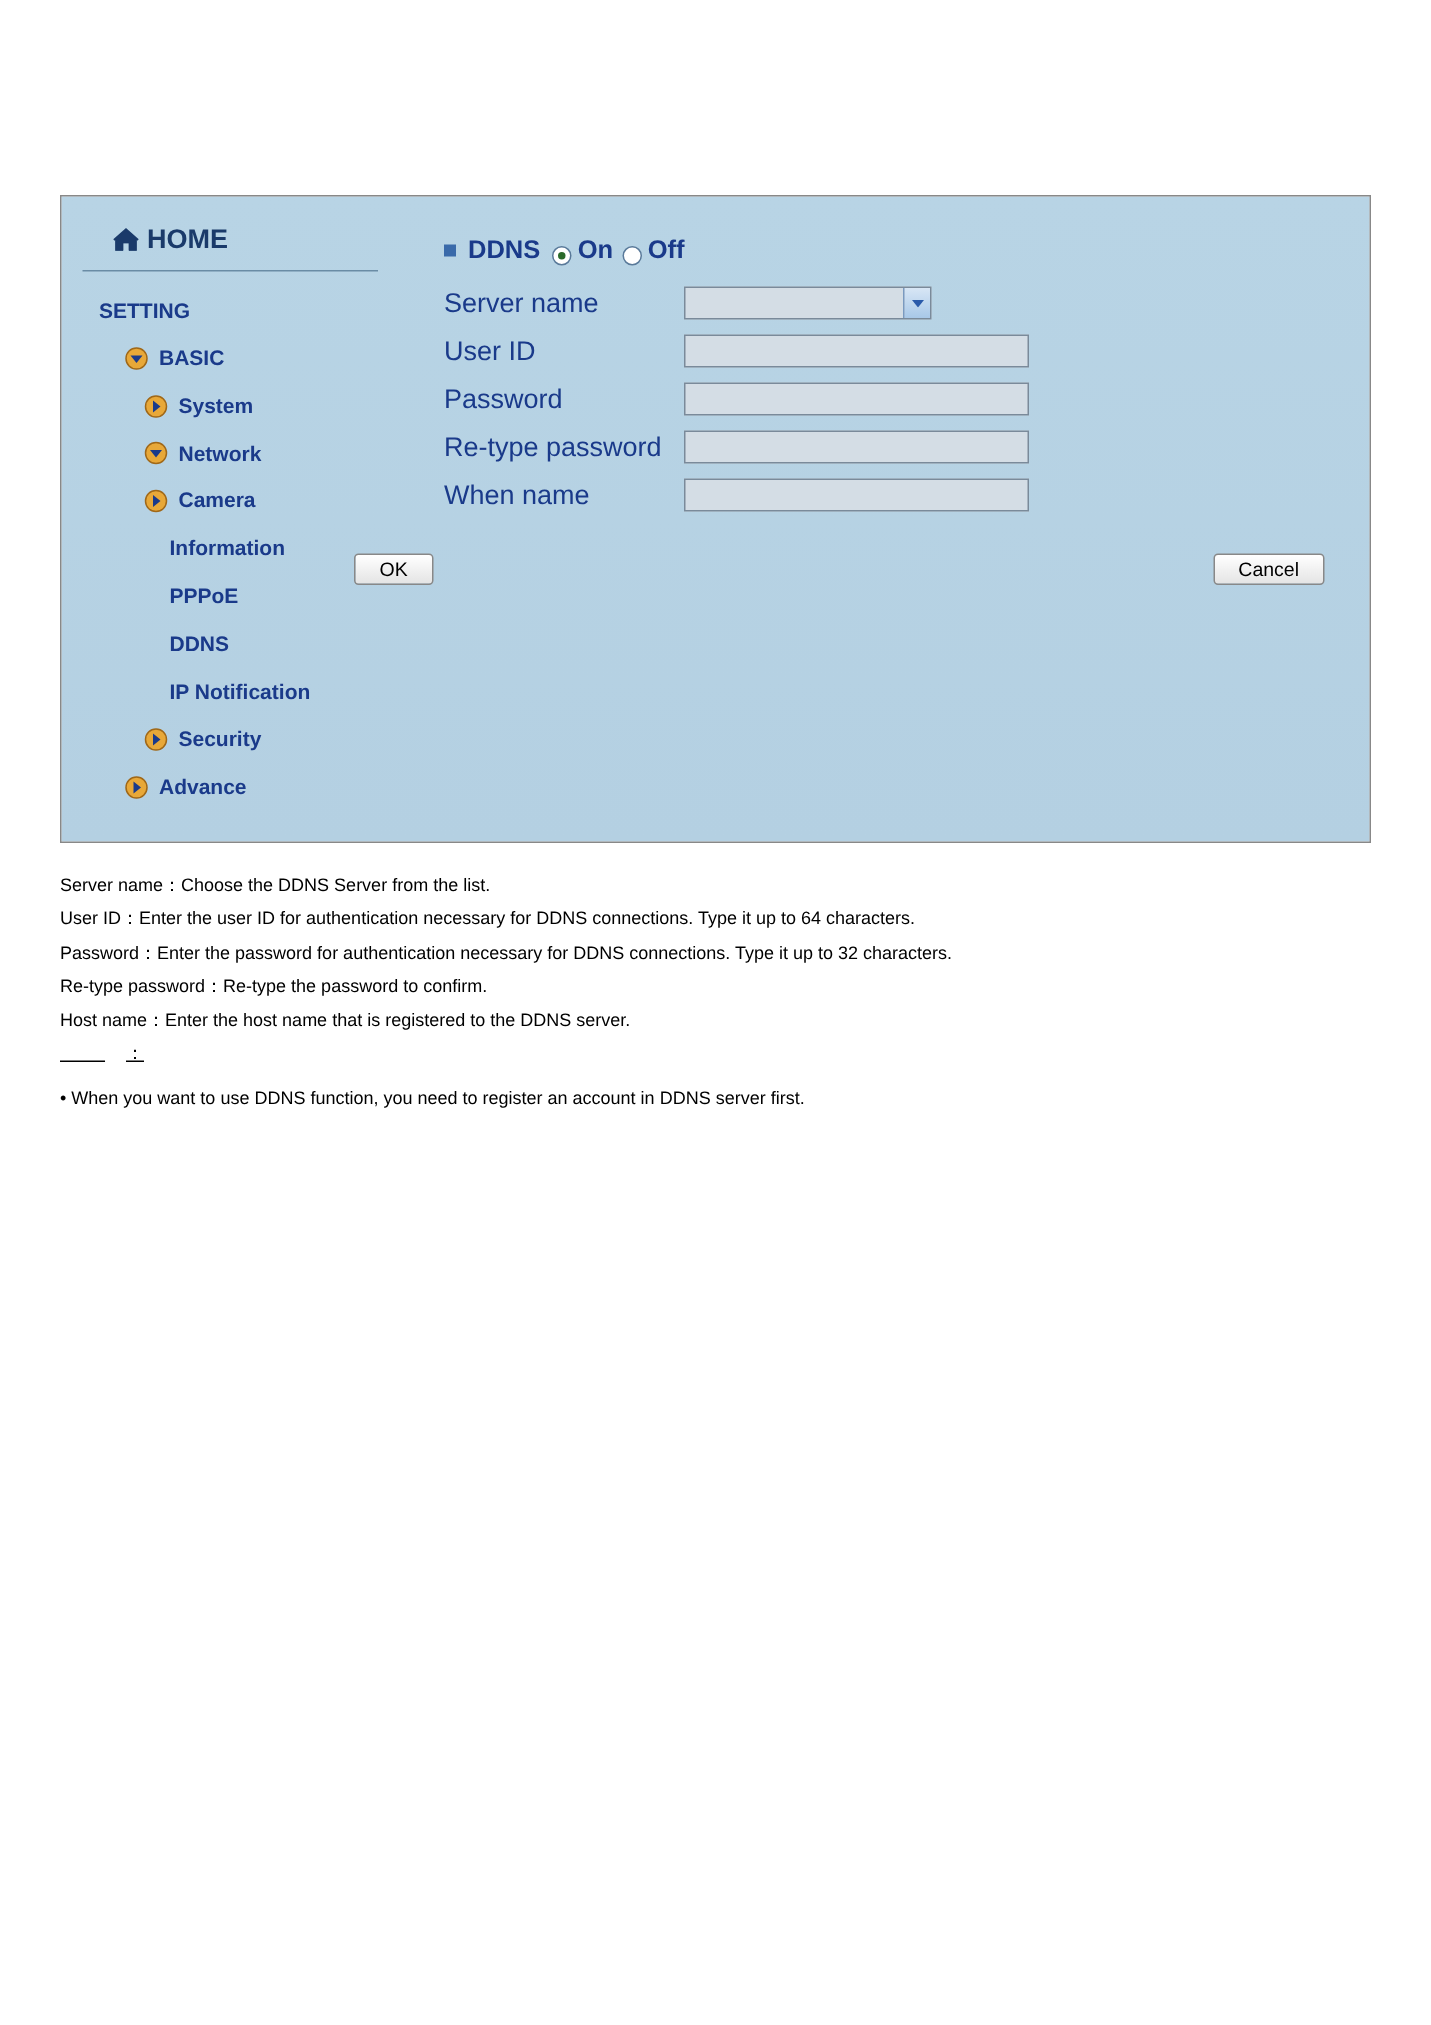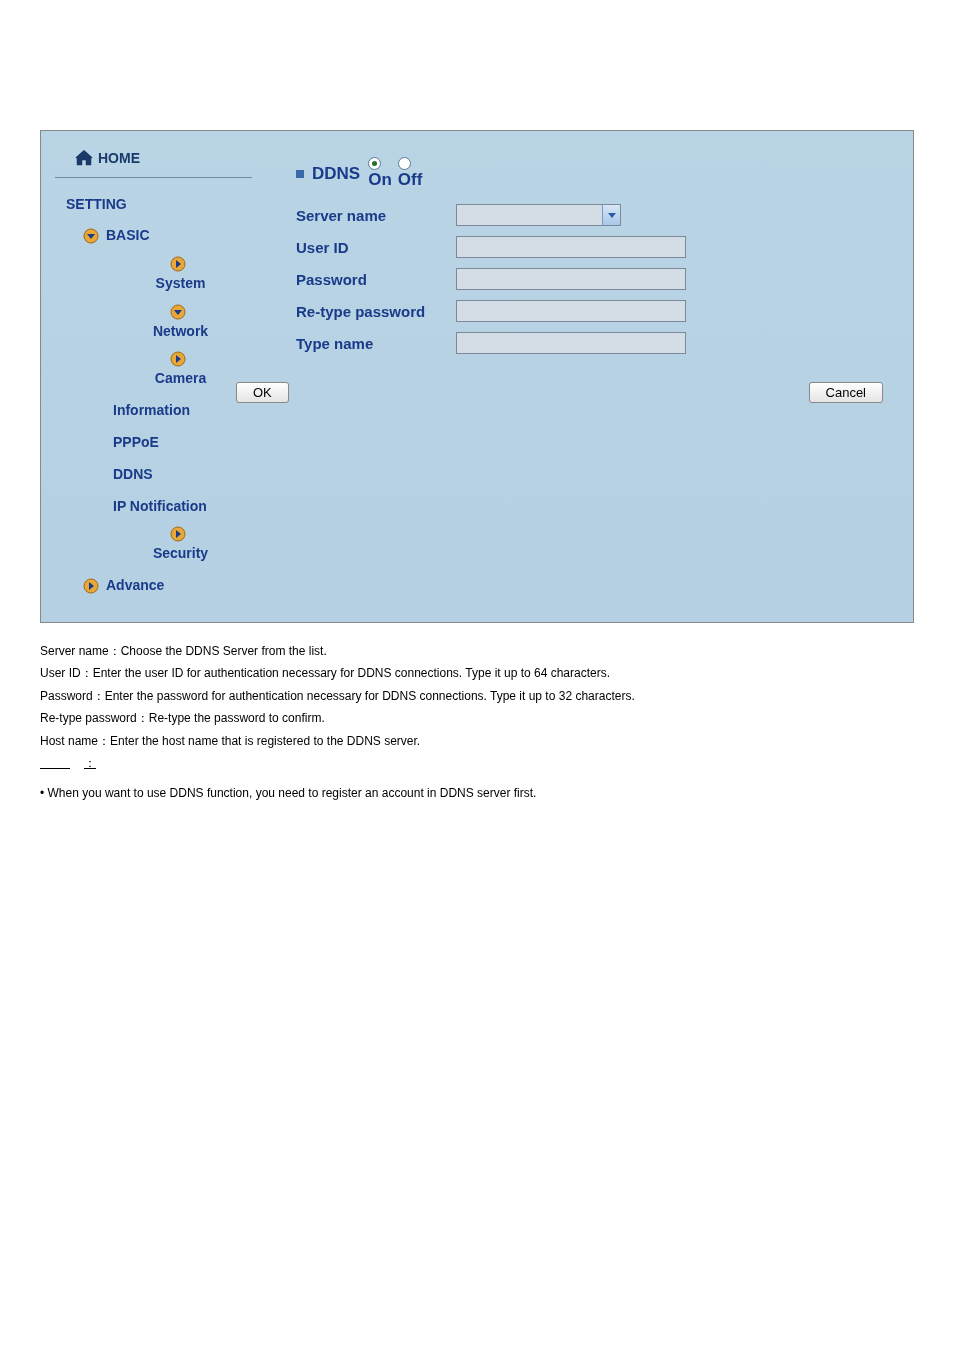"HOME" .home-label { font-size: 14px -> 18px }
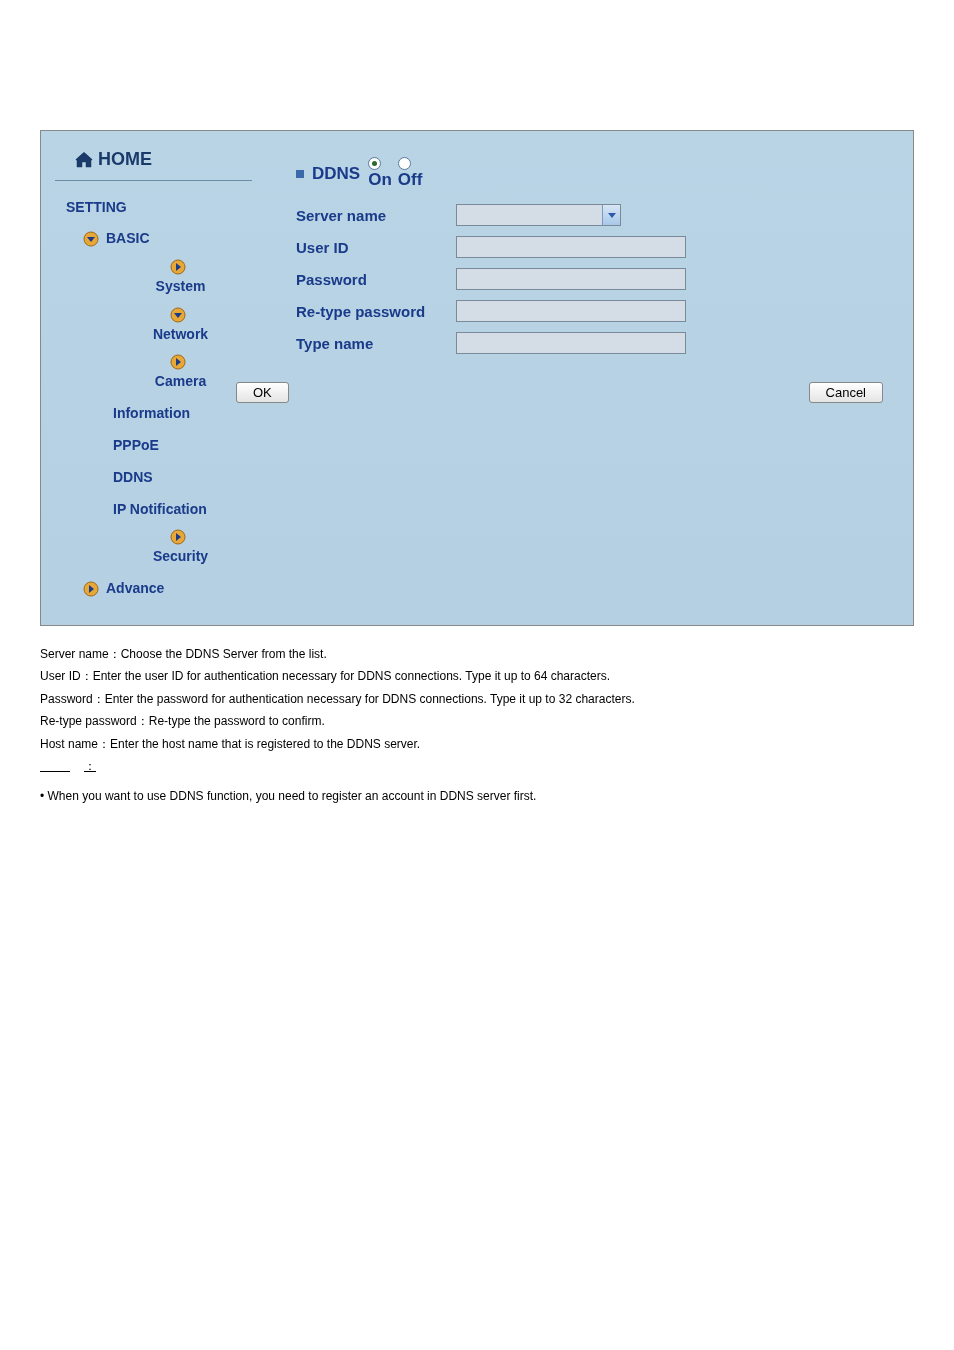"On" .radio-item { align-items: flex-start -> flex-end; flex-direction: column -> none }
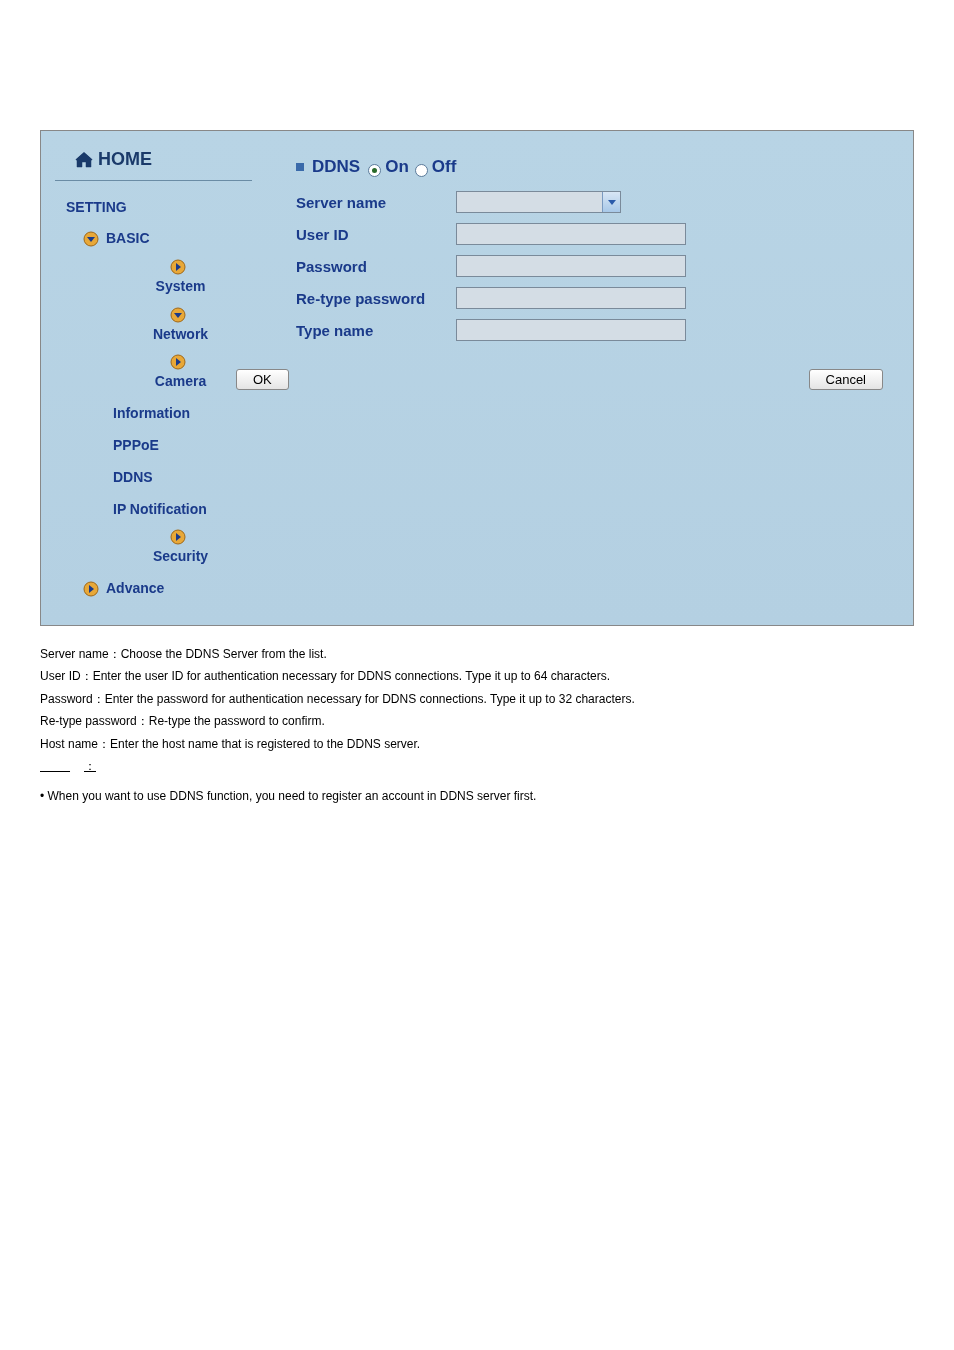"Server name" .field-label { font-size: 15px -> 18px; font-weight: bold -> normal }
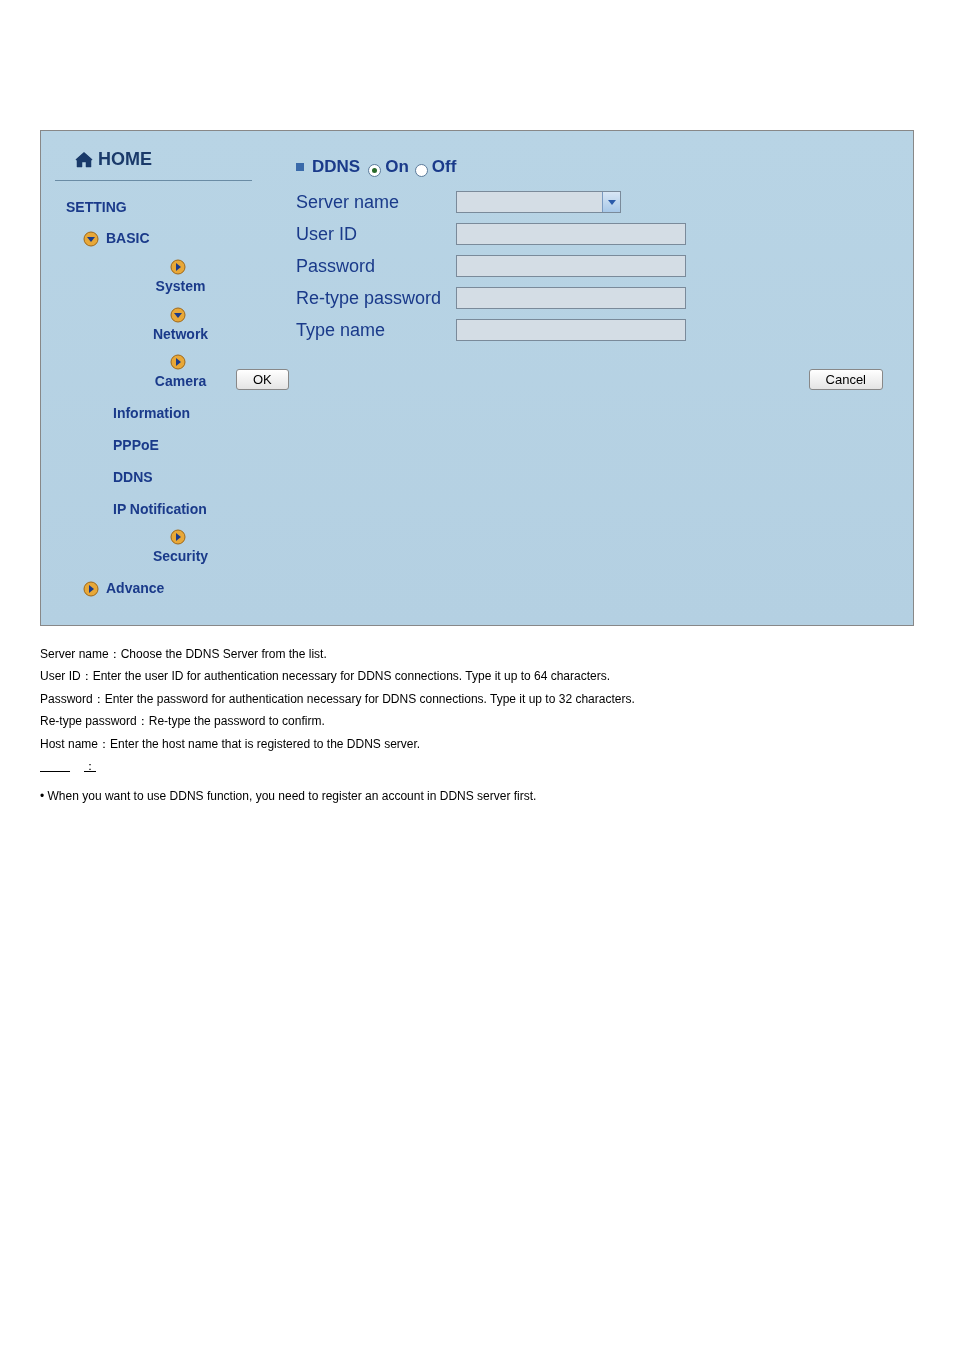"System" .nav-item.level-2 { flex-direction: column -> none }
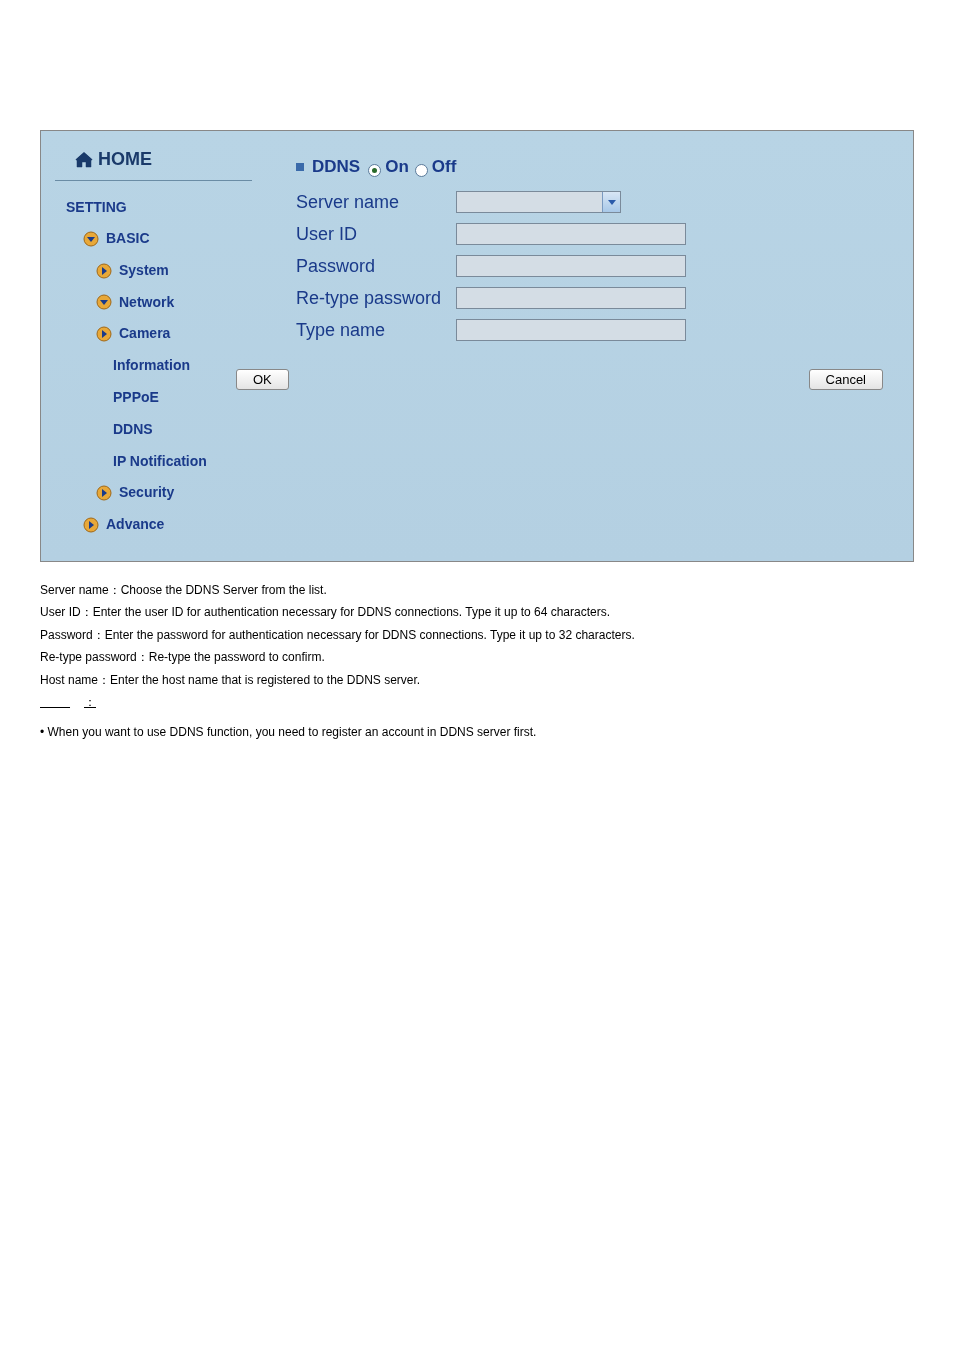"Type name" div.field-label { text: Type -> When }
